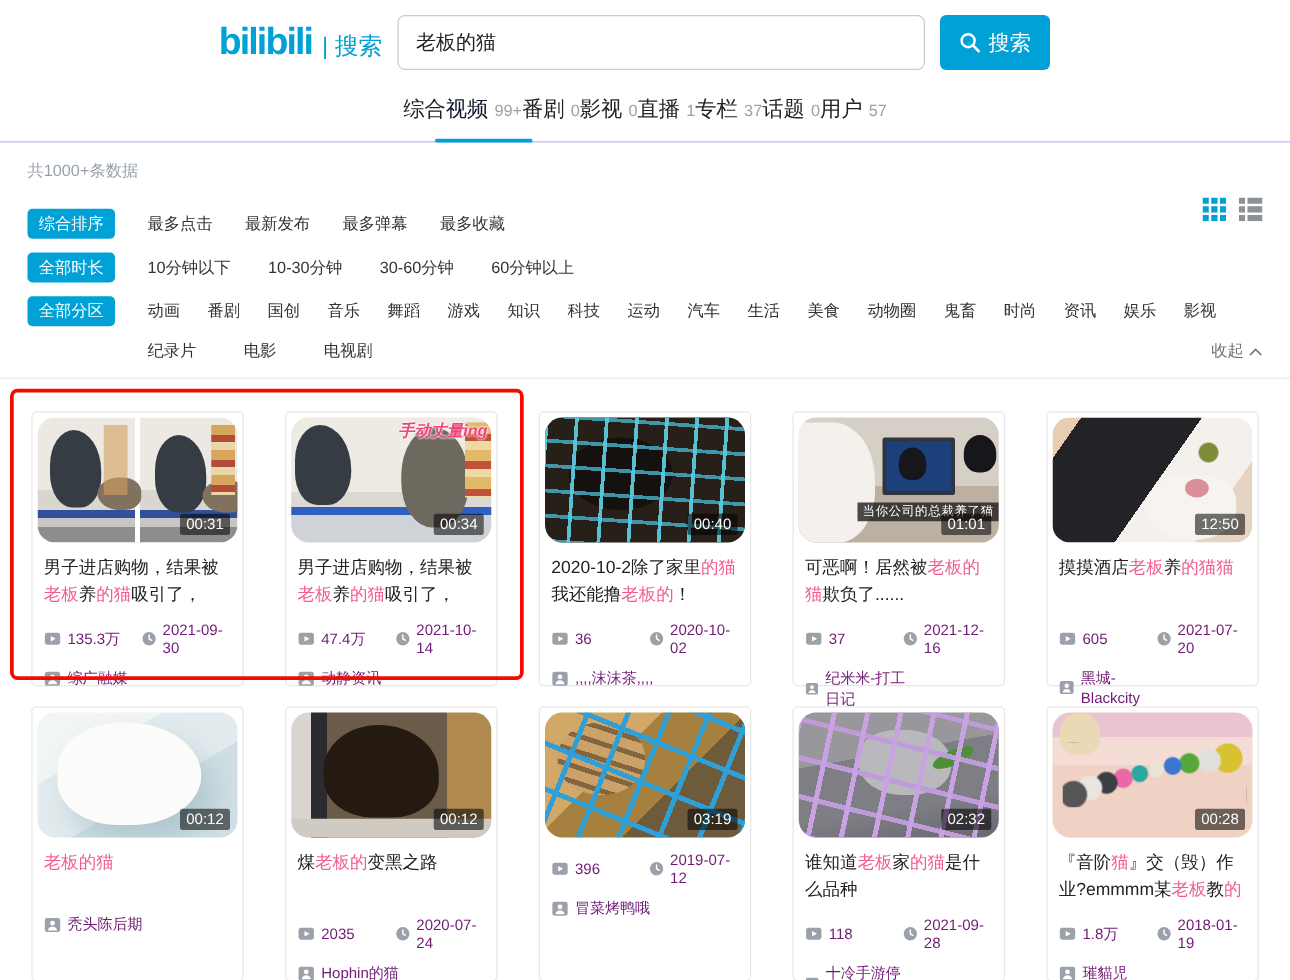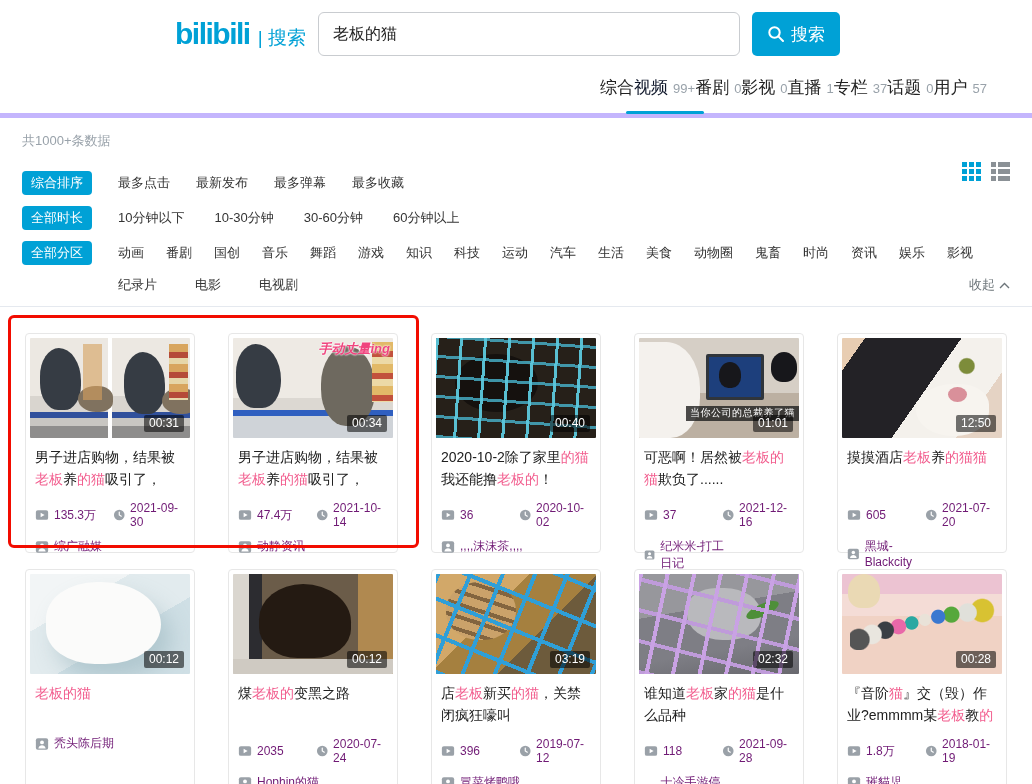"综合" .tabs { border-bottom: 5px solid #c4b5fd -> 1px solid #c4b5fd; justify-content: flex-end -> center }
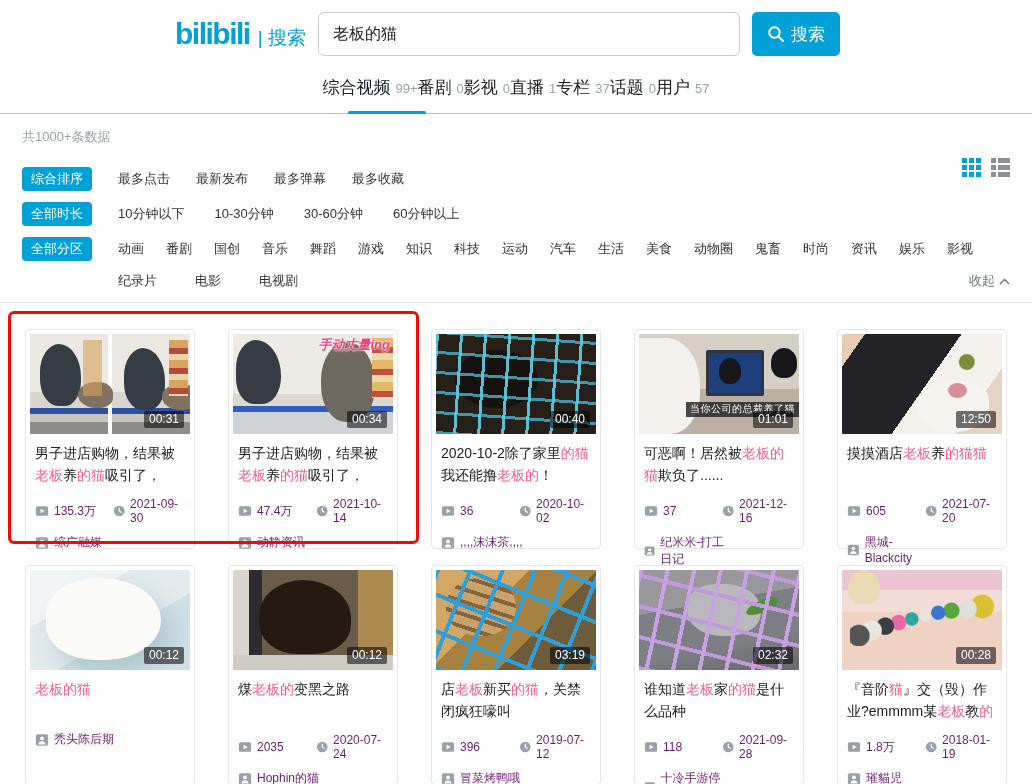"手动丈量ing" .thumb { border-radius: 1px -> 14px }
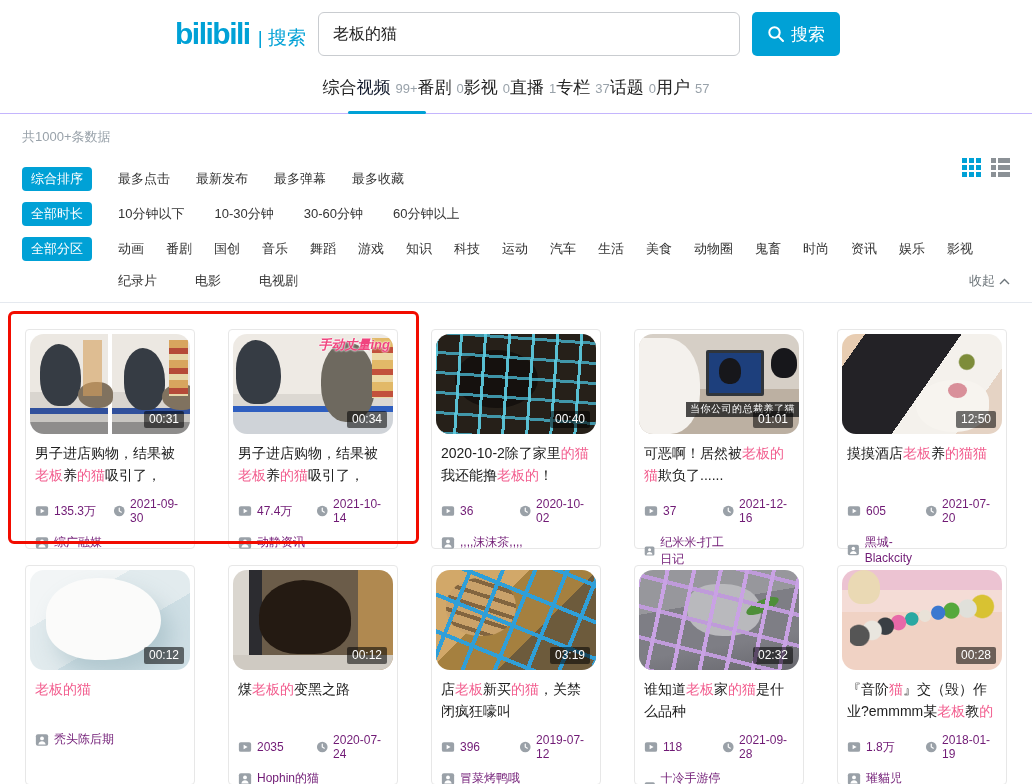"当你公司的总裁养了猫" .thumb-caption { font-family: Liberation Mono, monospace -> none }
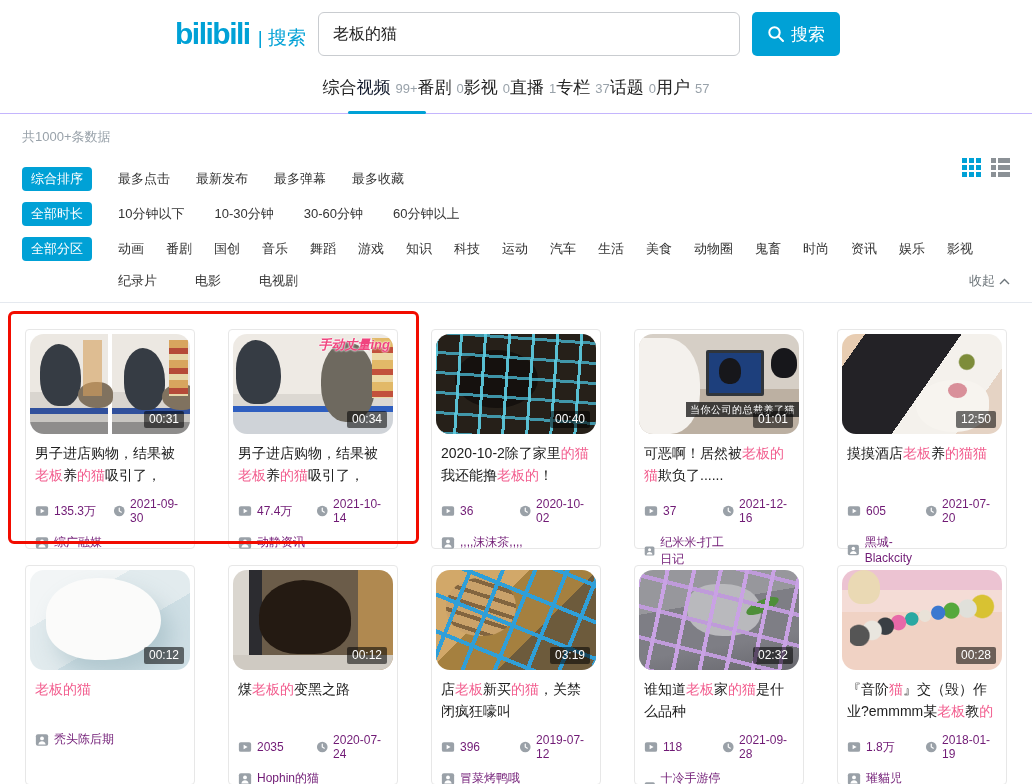"店老板新买的猫，关禁闭疯狂嚎叫" div.title { html: <div><span>店</span><span>老板</span><span>新买</span><span>的猫</span><span>，关禁闭疯狂嚎叫</span></div> -> none }
